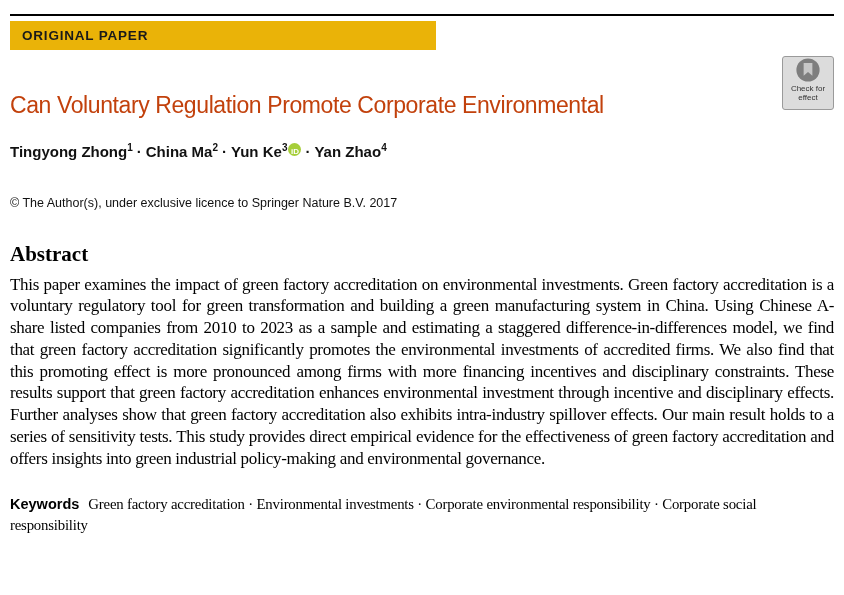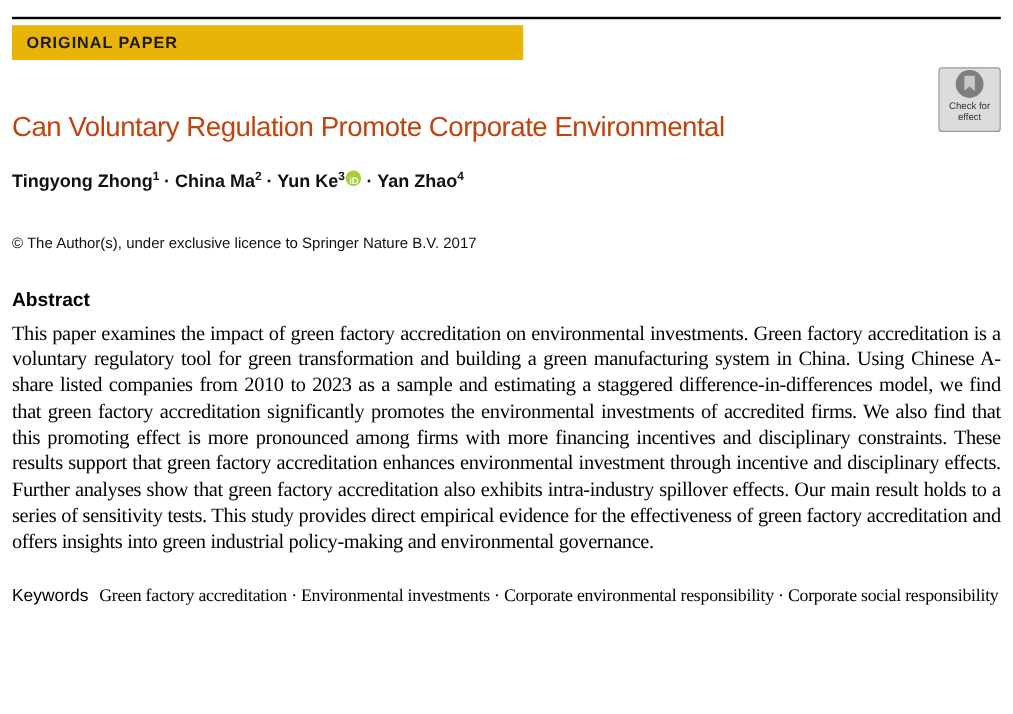"Abstract" .abstract-heading { font-family: Liberation Sans, sans-serif -> Liberation Serif, serif; font-size: 16px -> 21px }
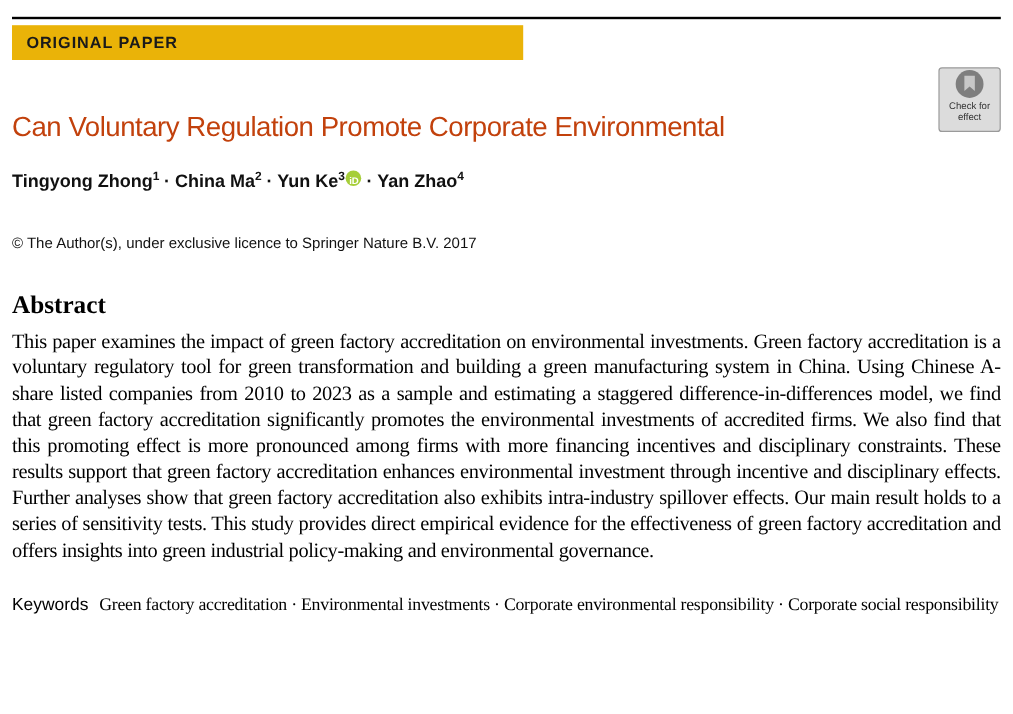"Keywords" .kw-label { font-weight: normal -> bold }
